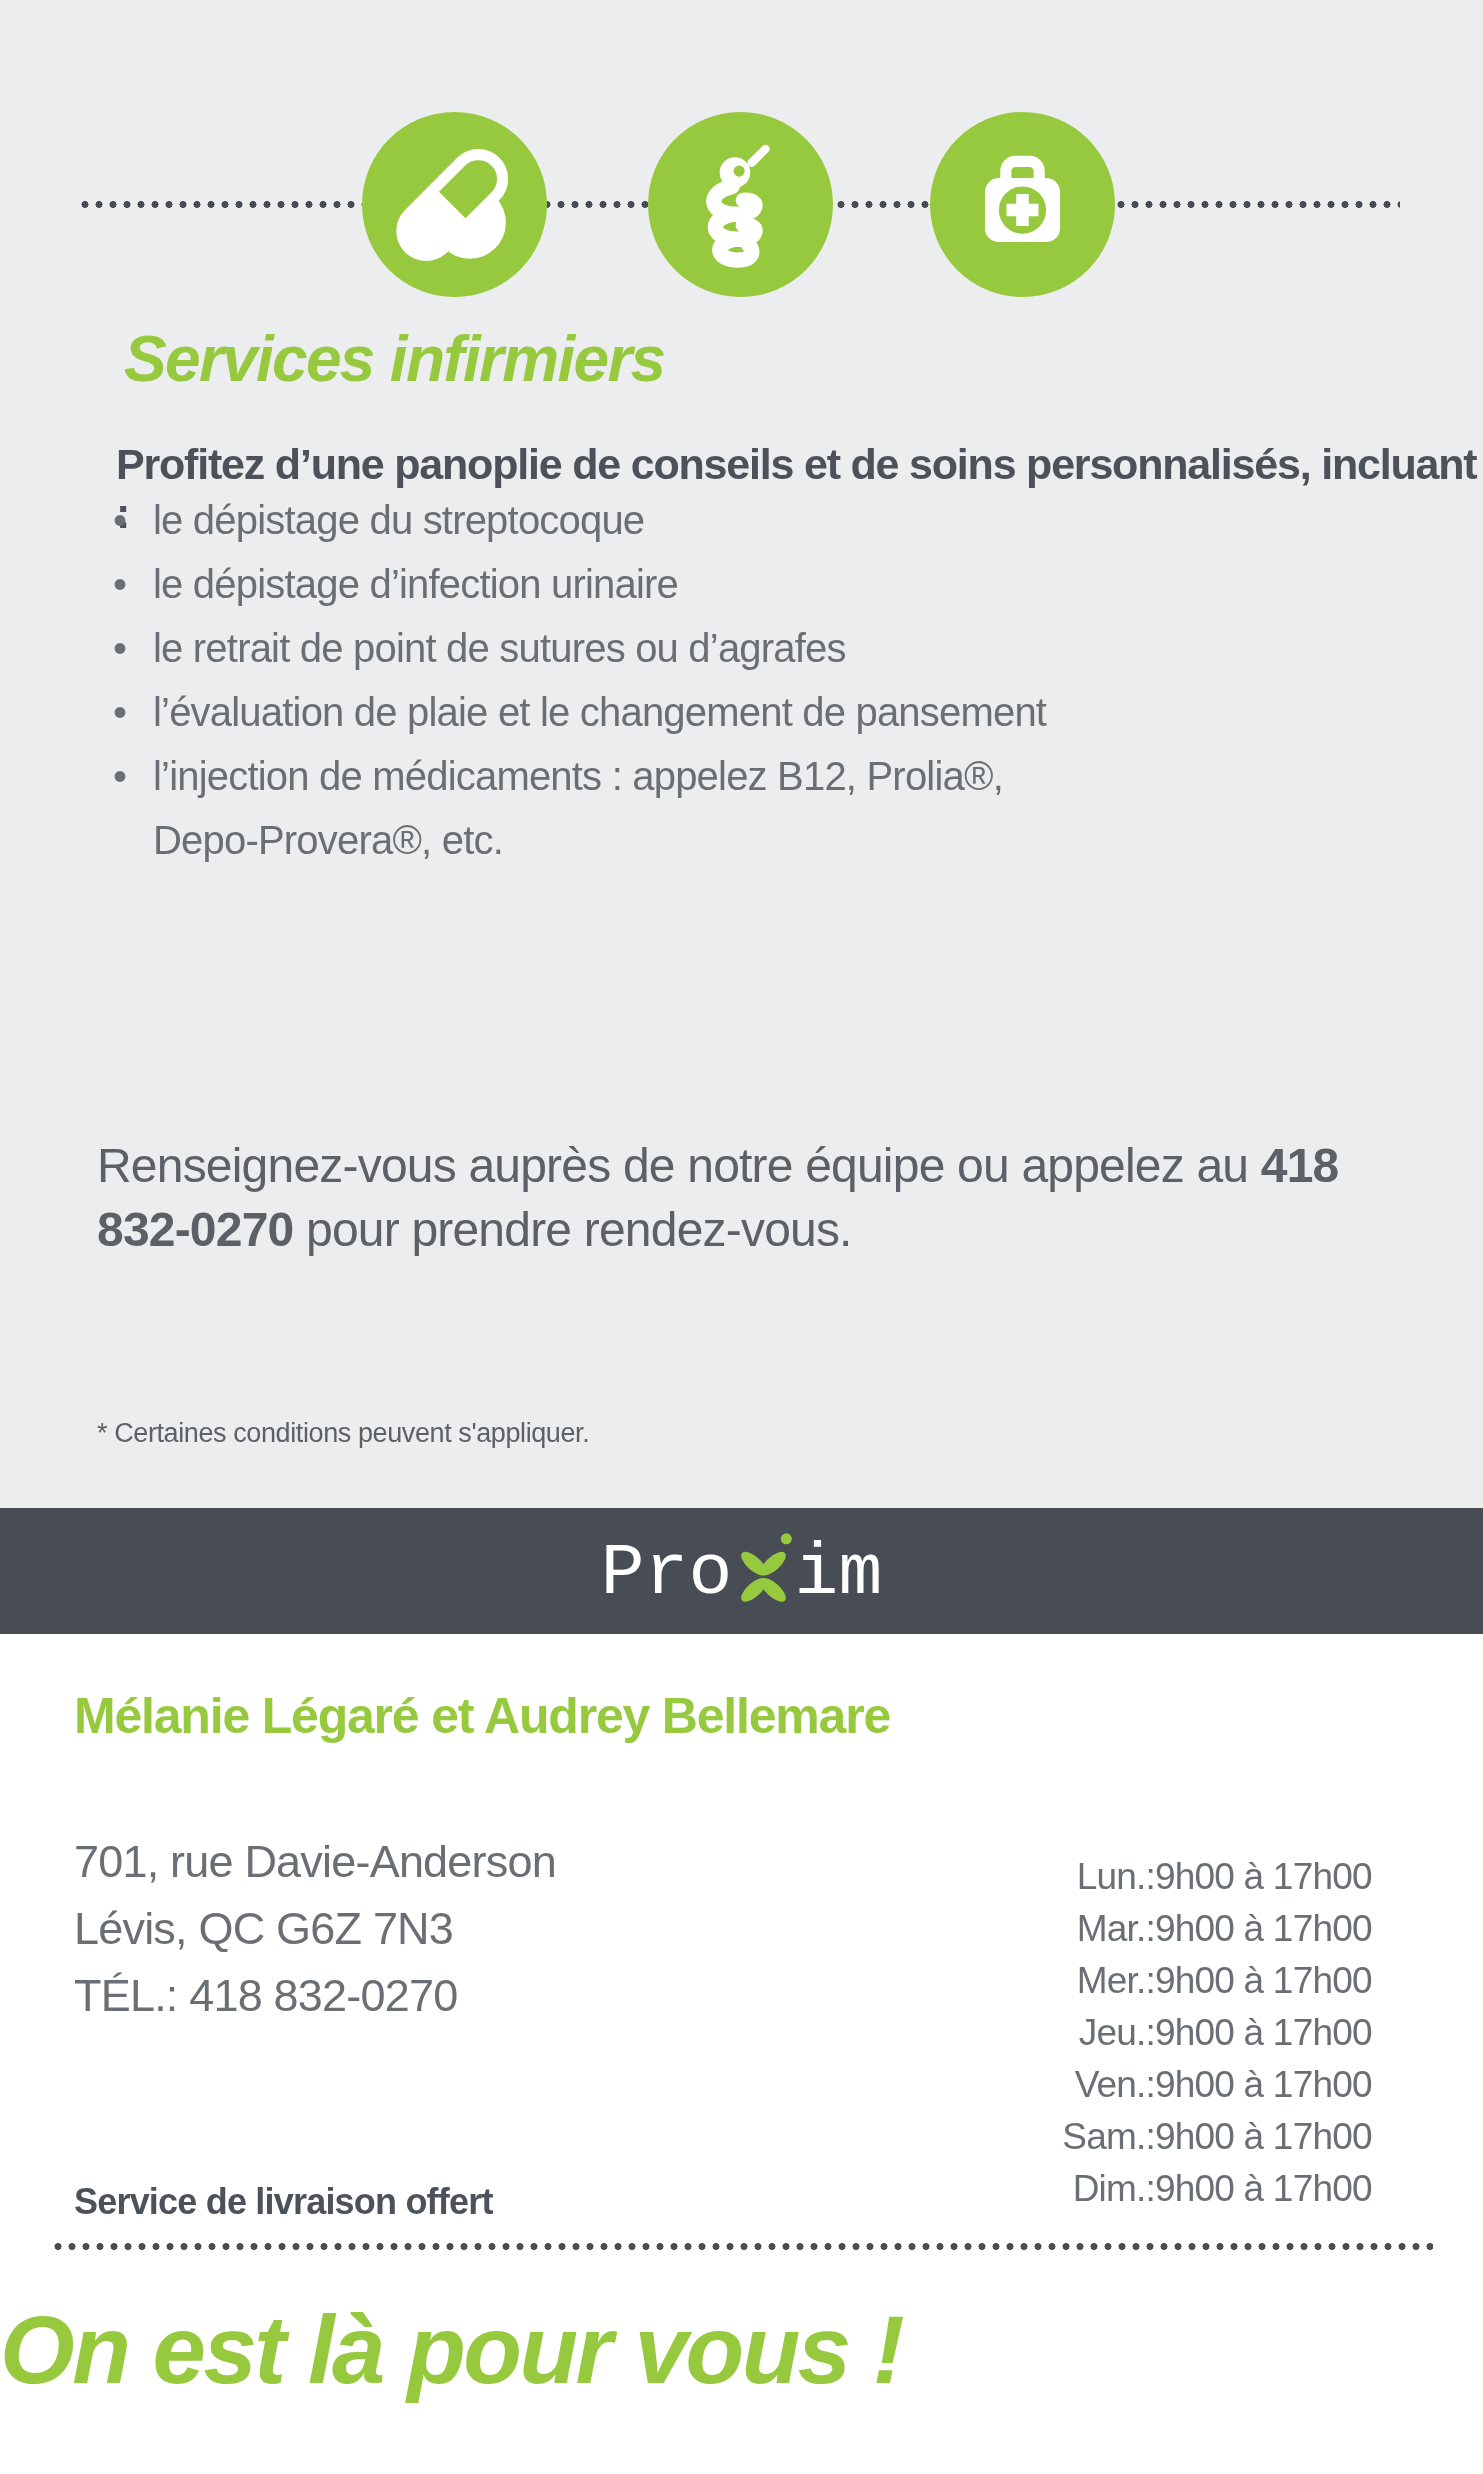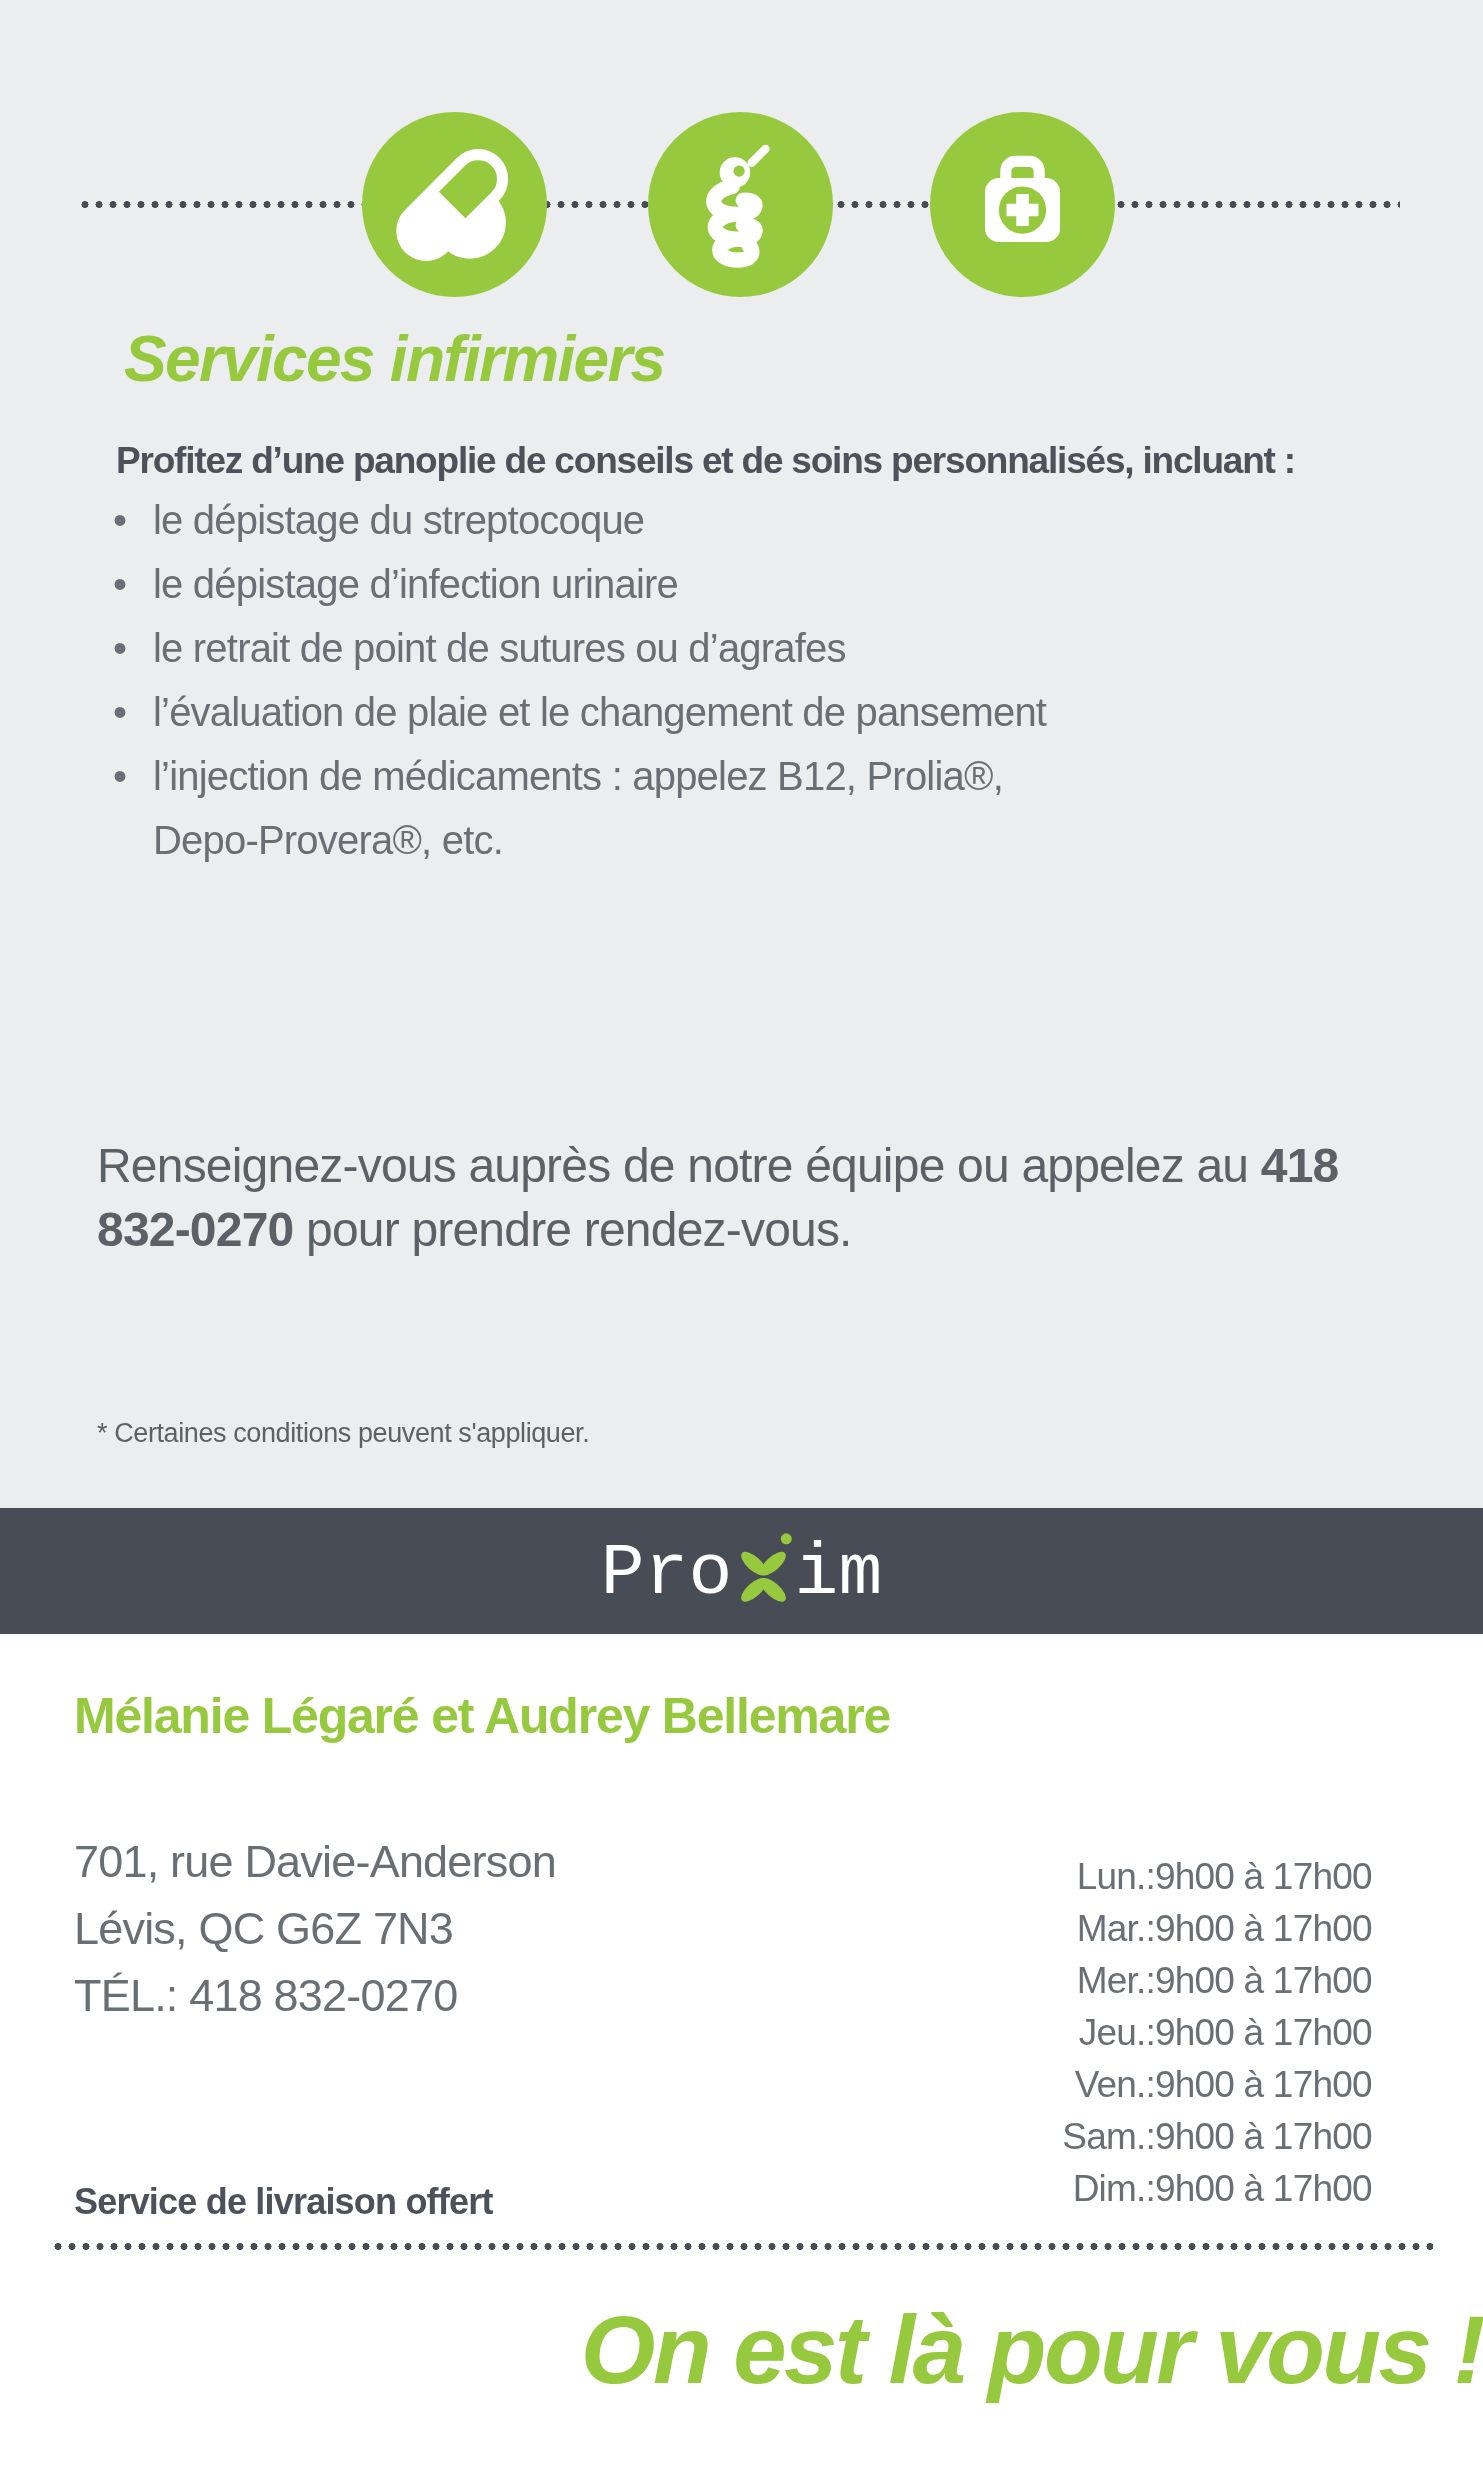"Profitez d’une panoplie de conseils" .intro { font-size: 37px -> 43px }
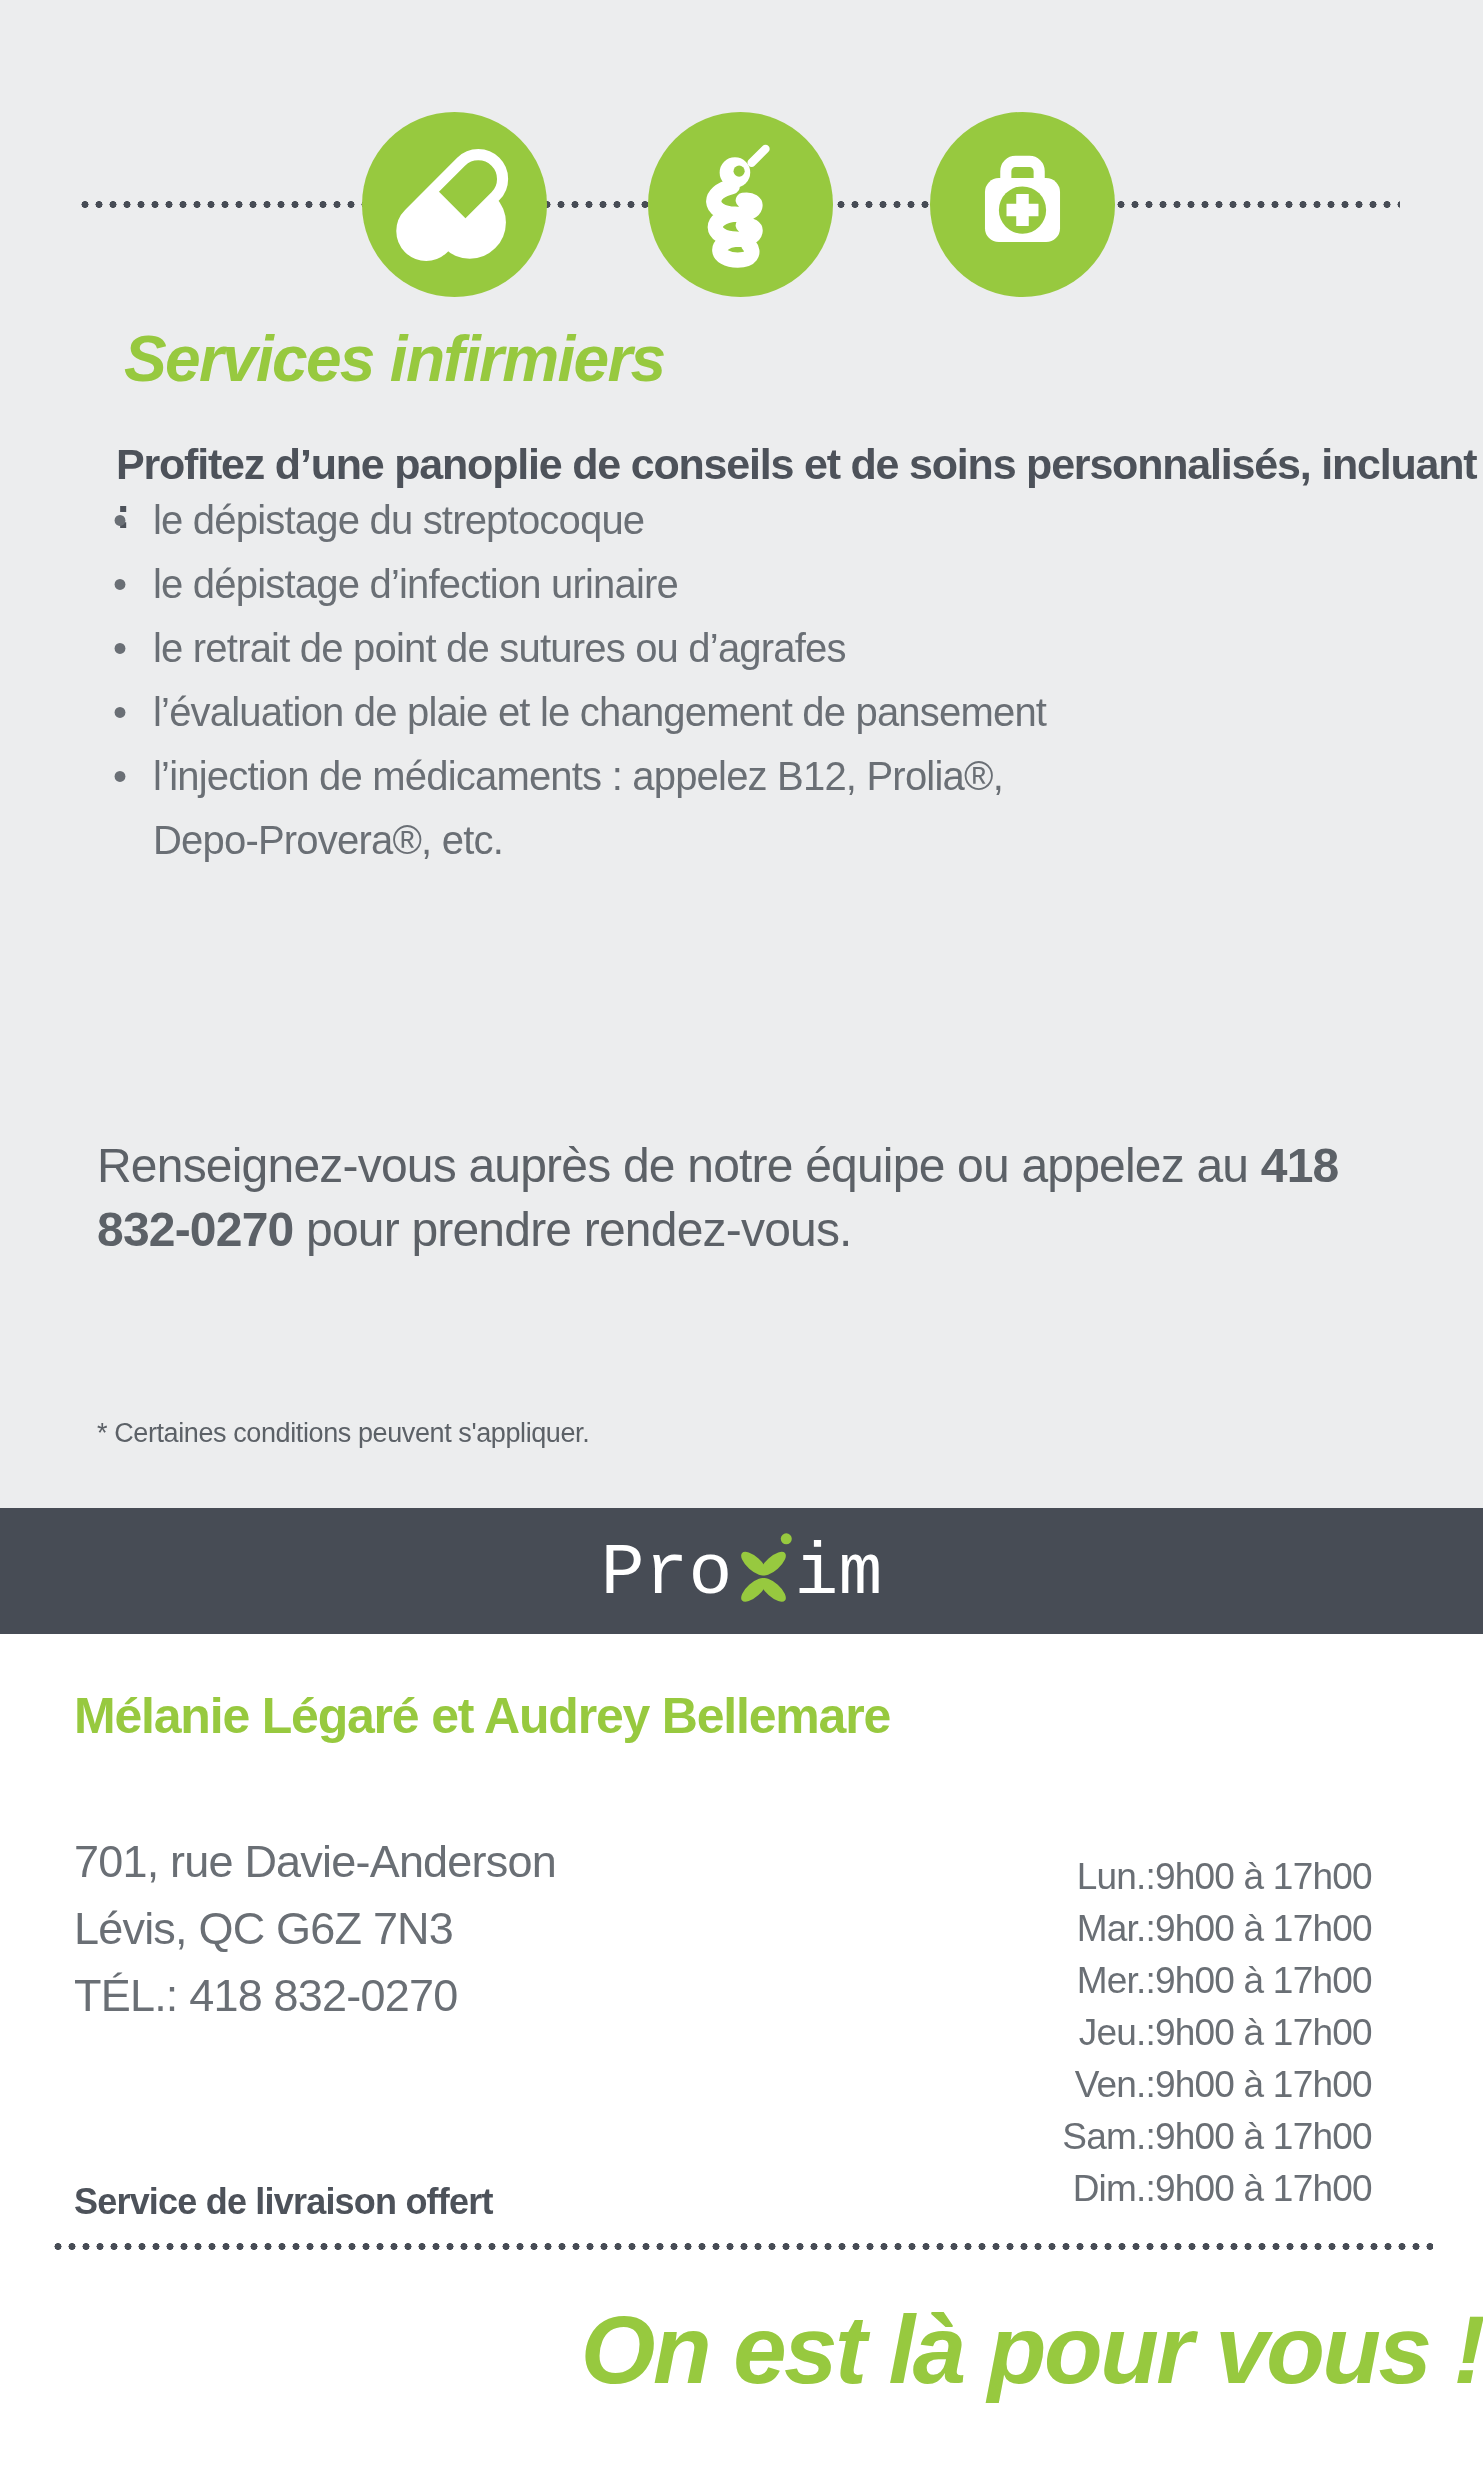"On est là pour vous" .tagline { text-align: right -> left }
